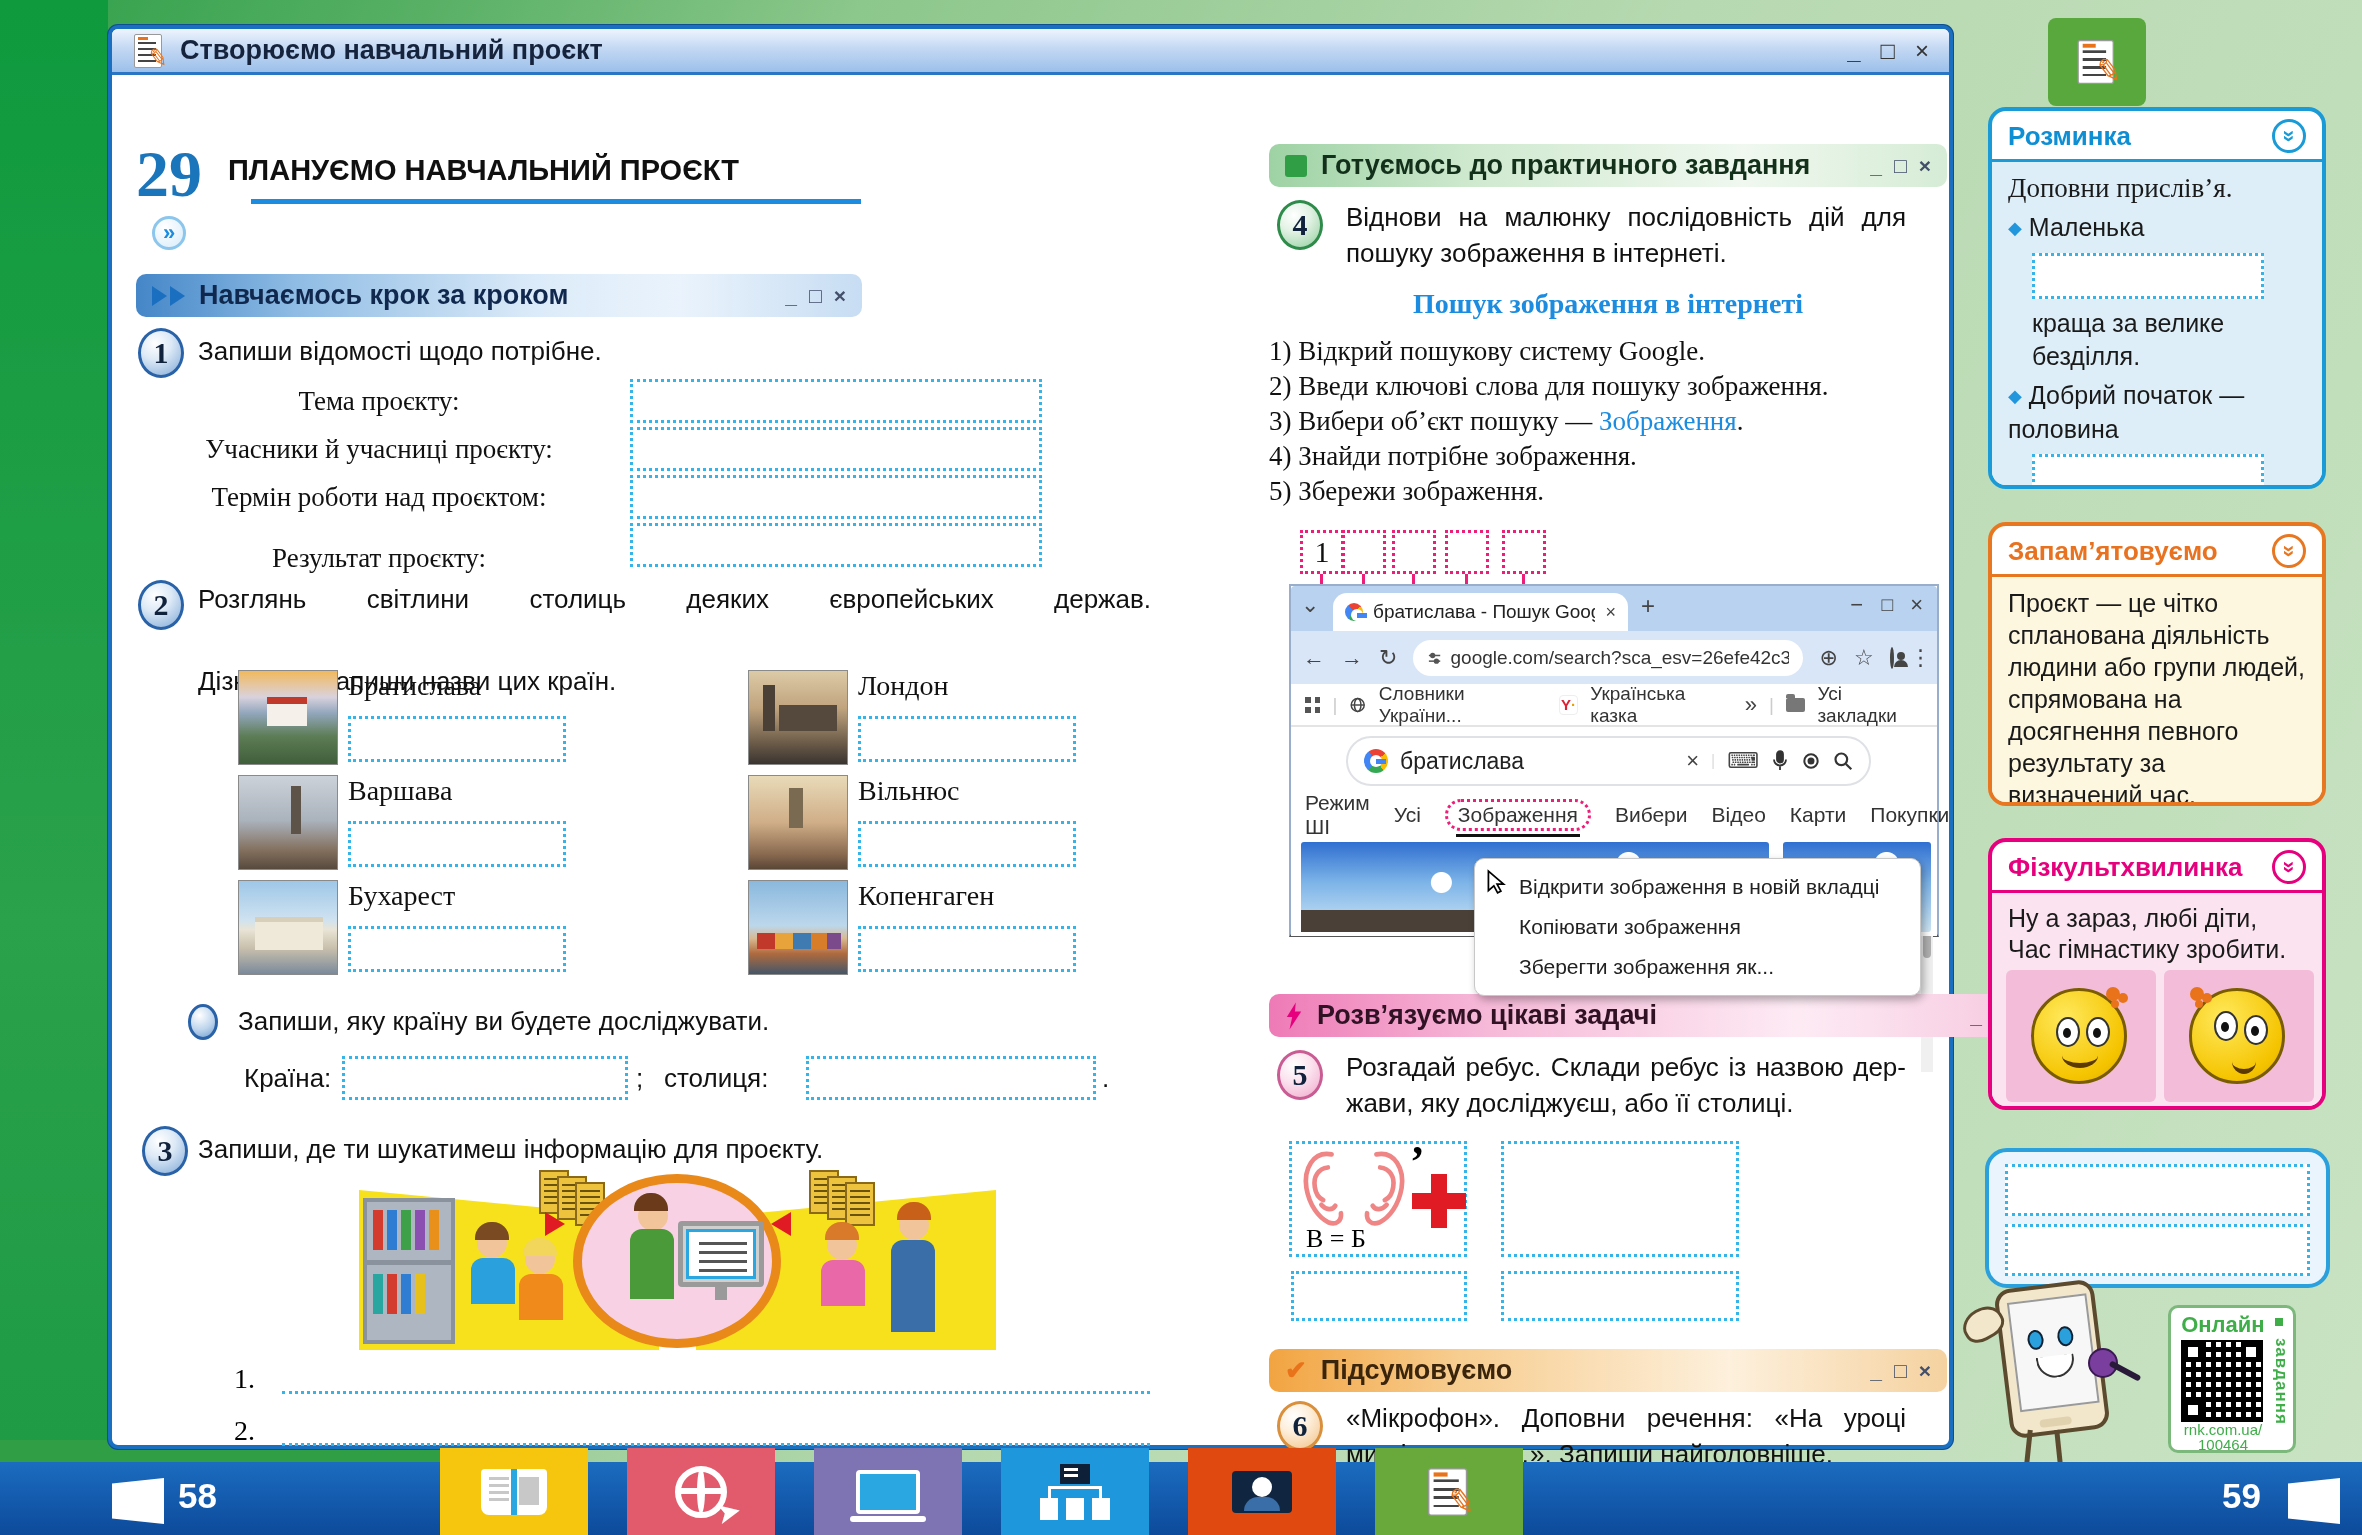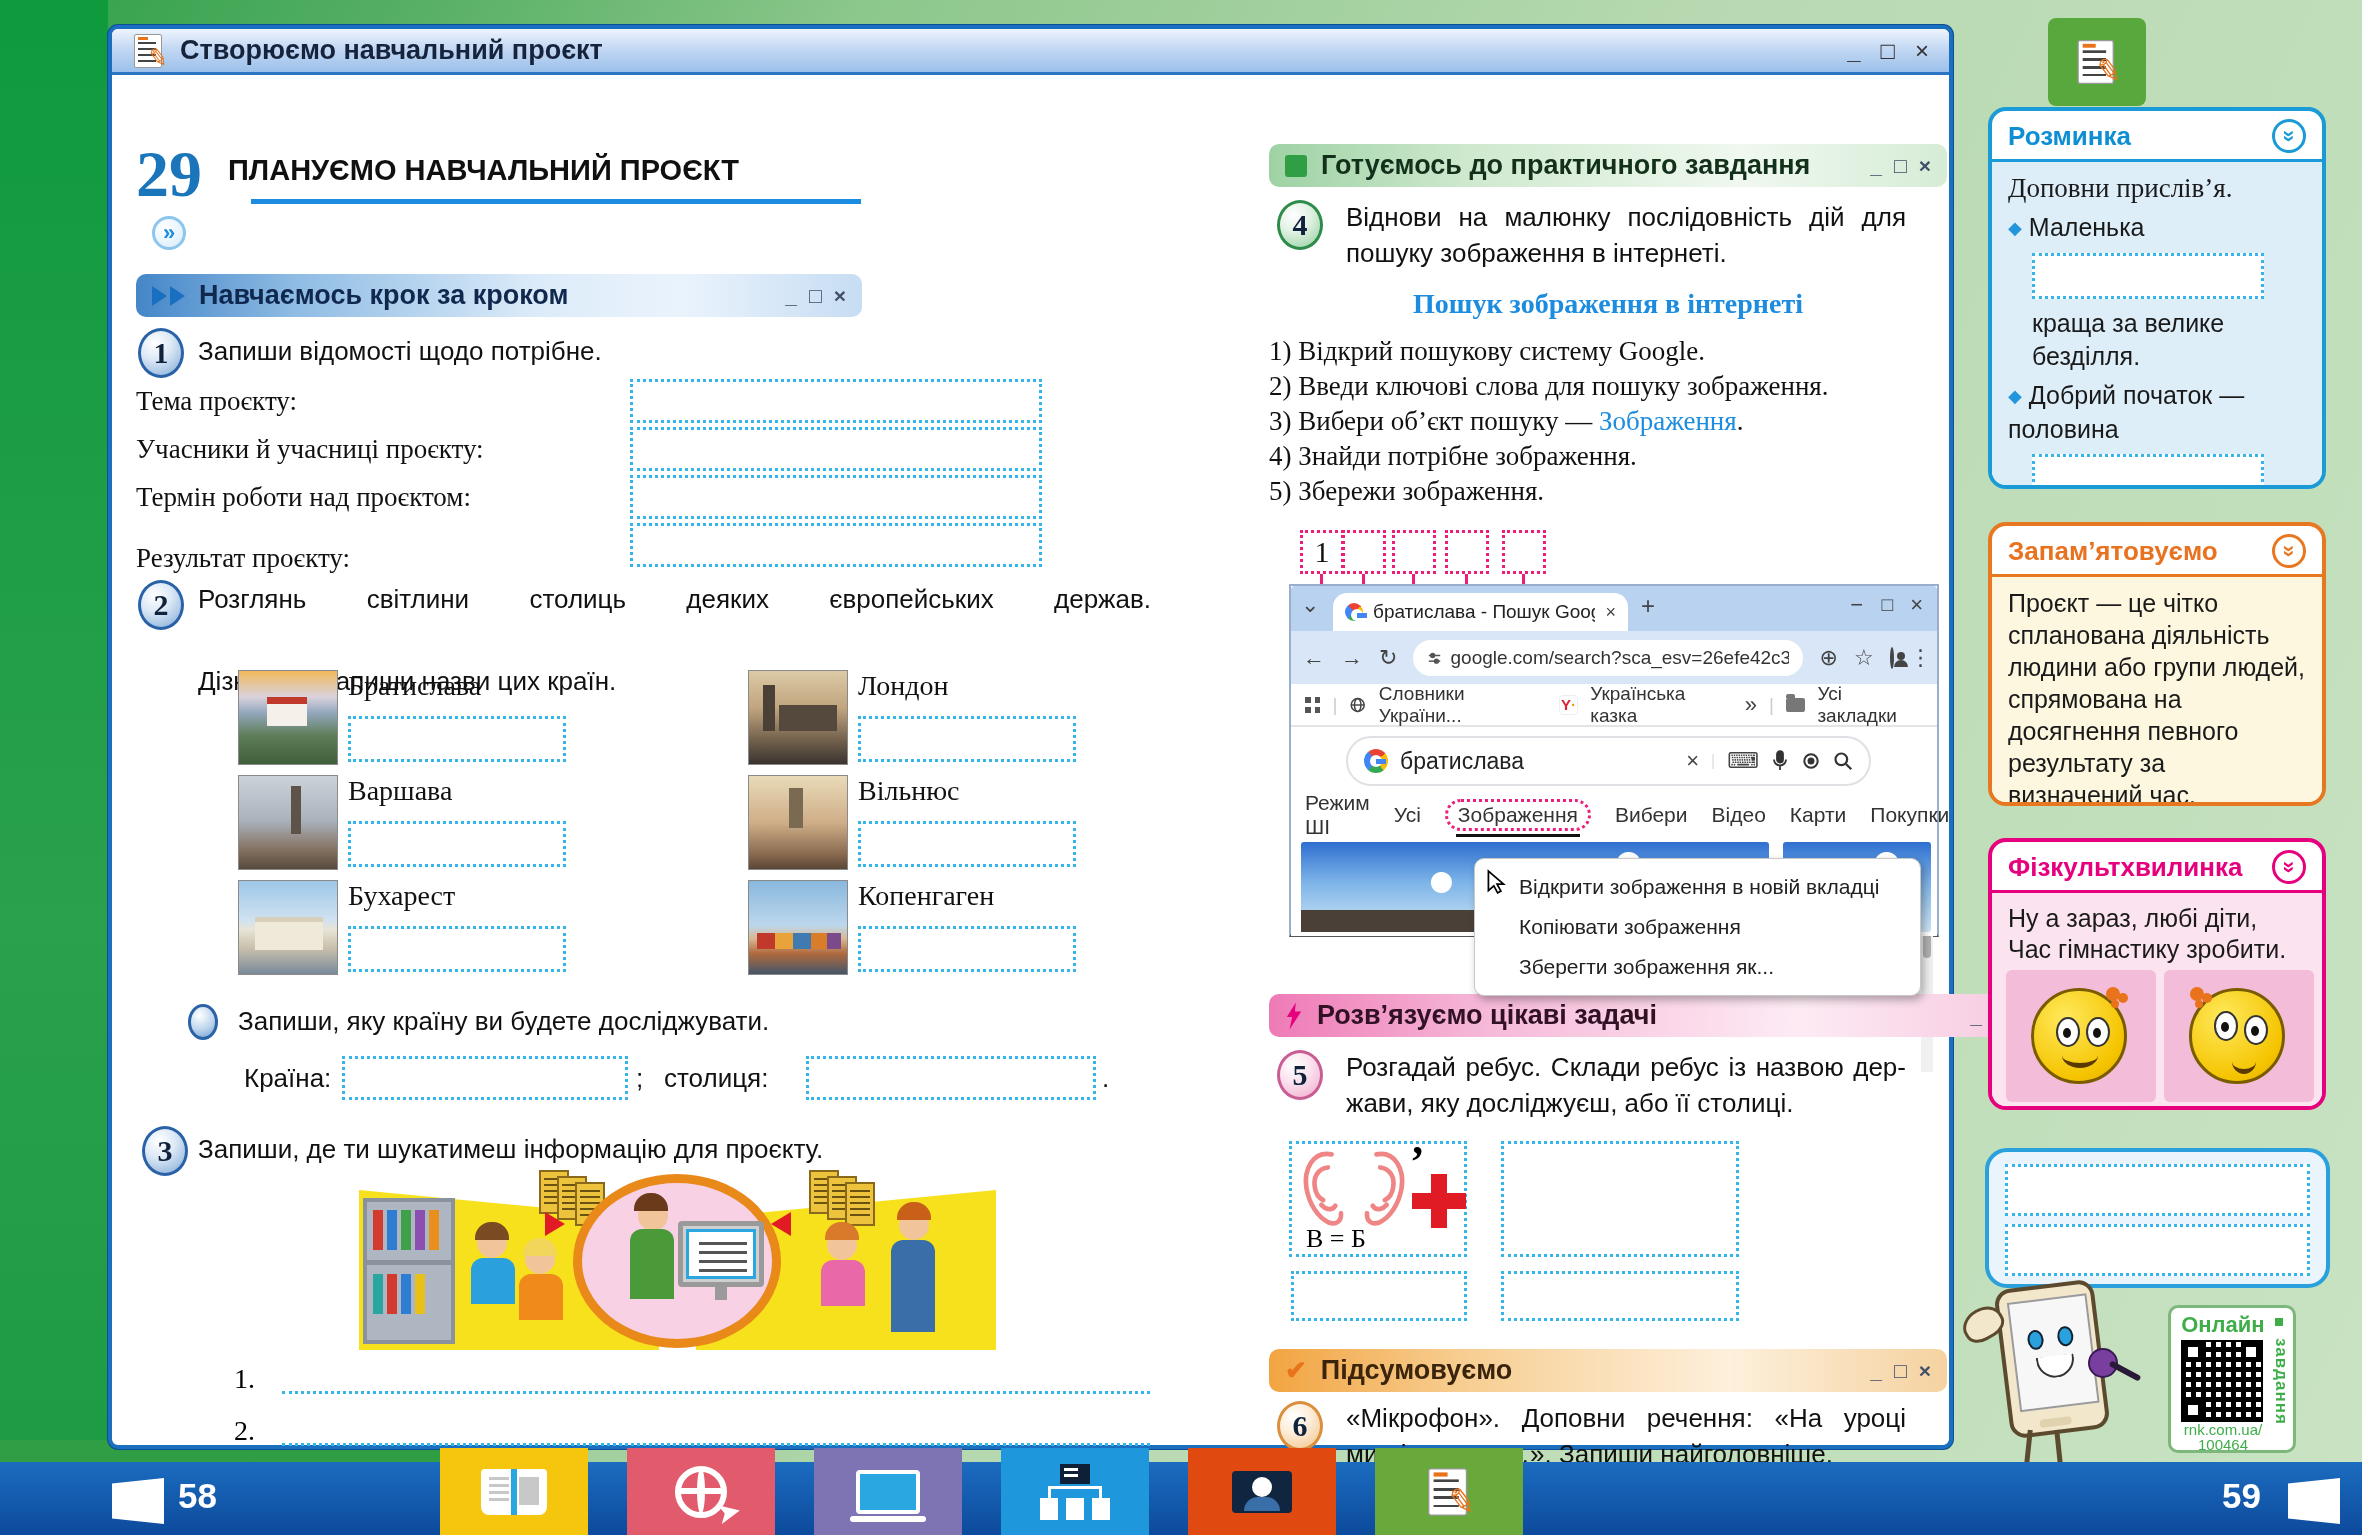"Тема проєкту:" .field-label { text-align: left -> center }
